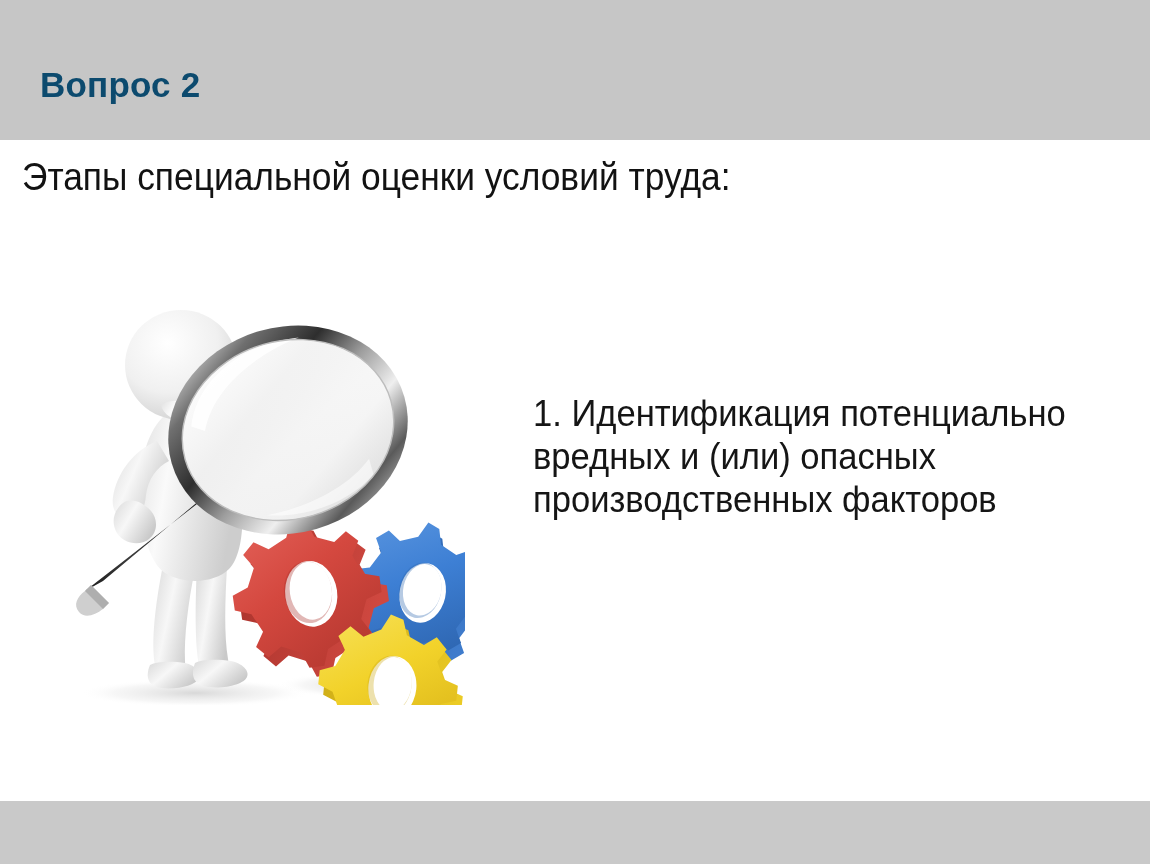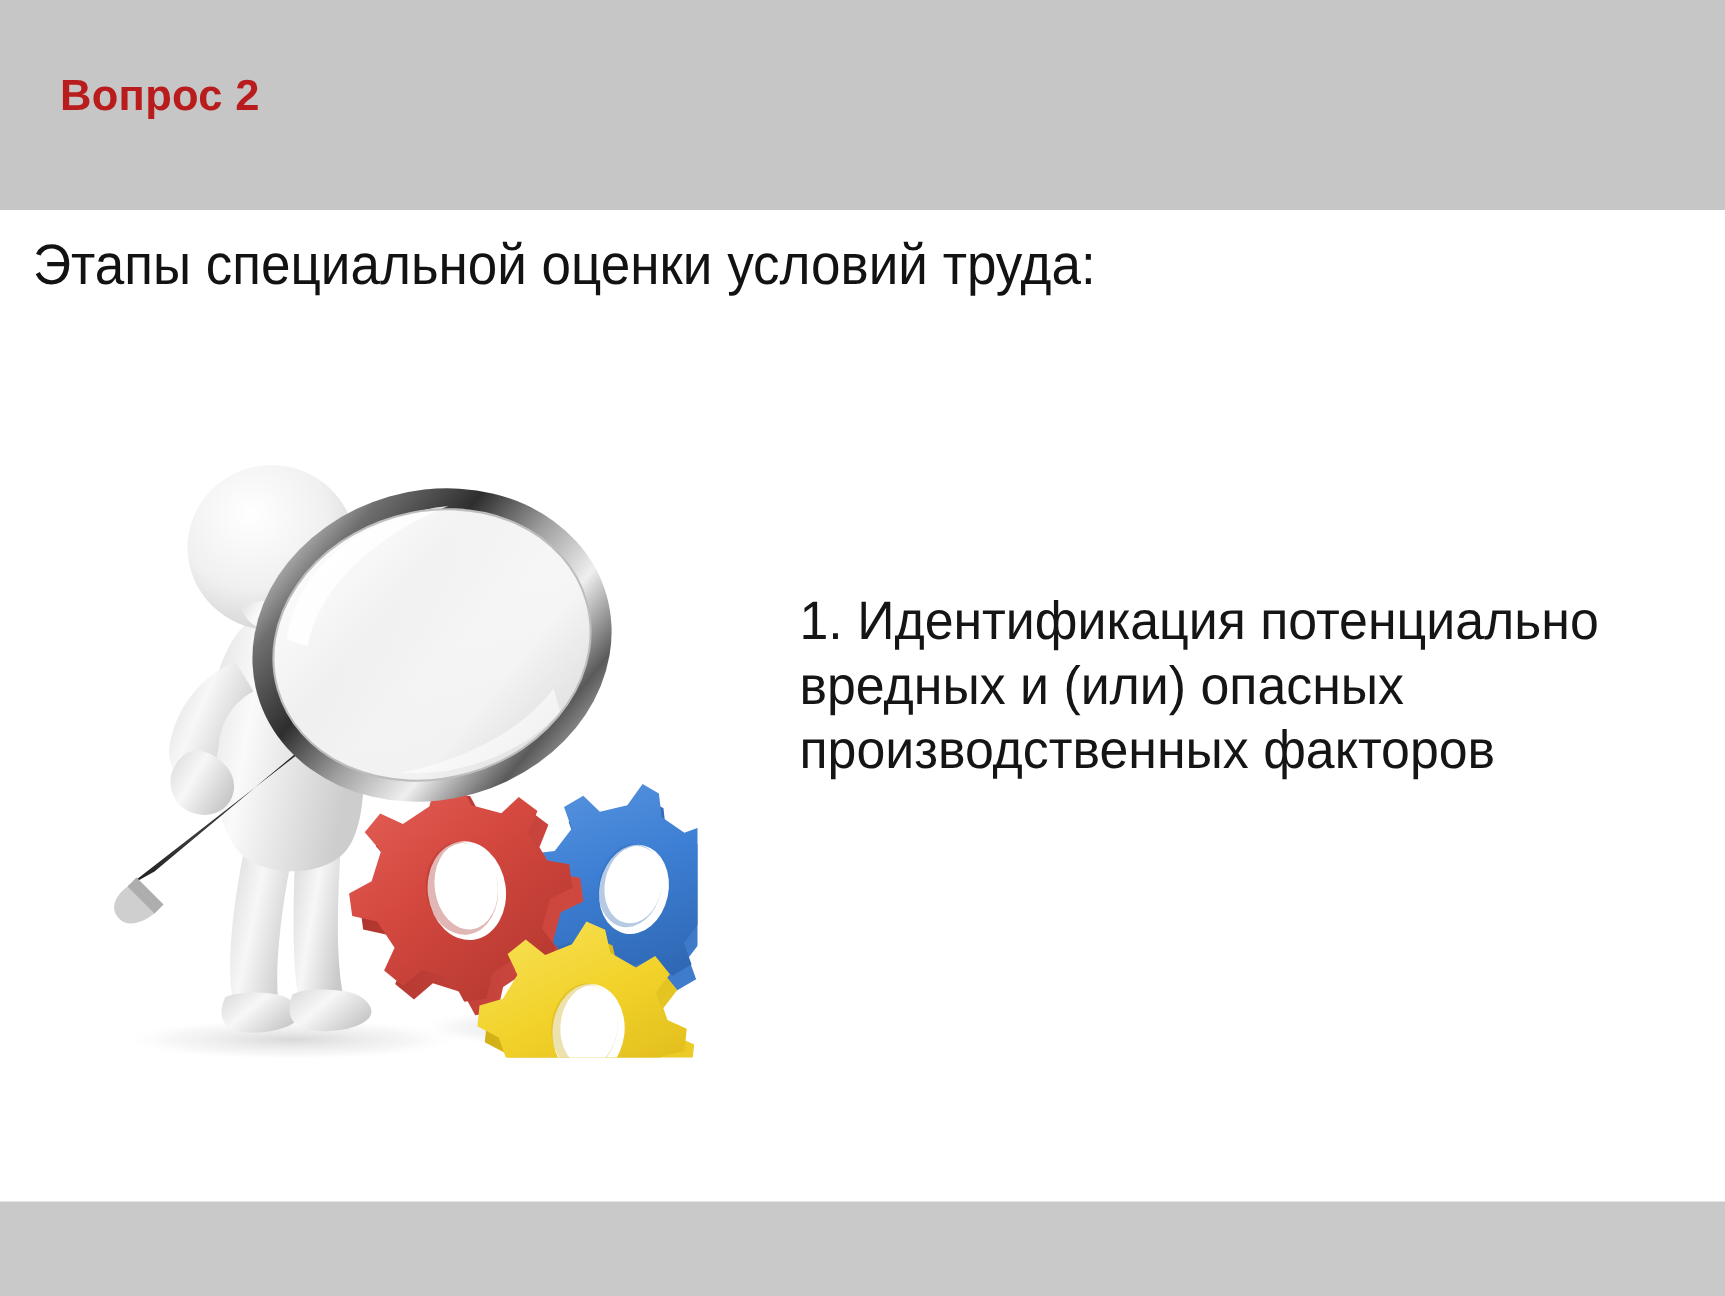"Вопрос 2" .header-title { color: #b91c1c -> #0c4a6e; font-size: 29px -> 35px; top: 48px -> 65px }
